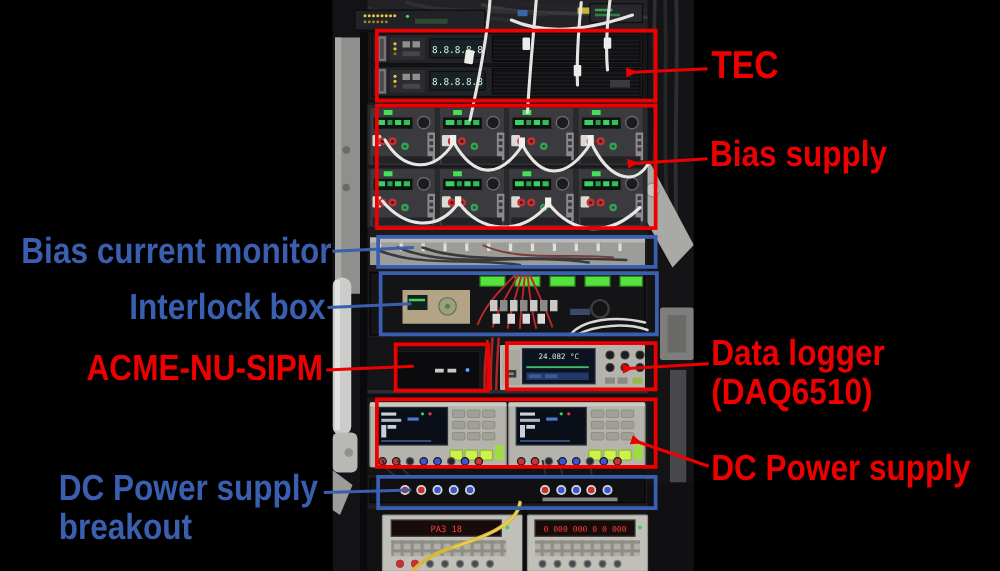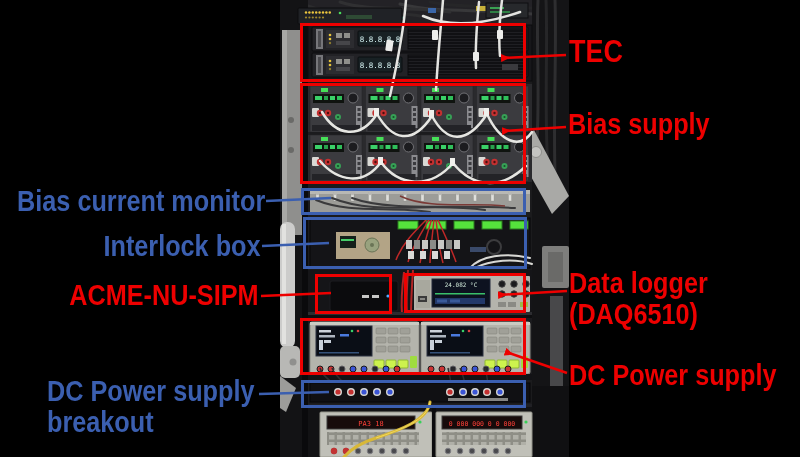"PA3 18" .photo { left: 280px -> 266px }
